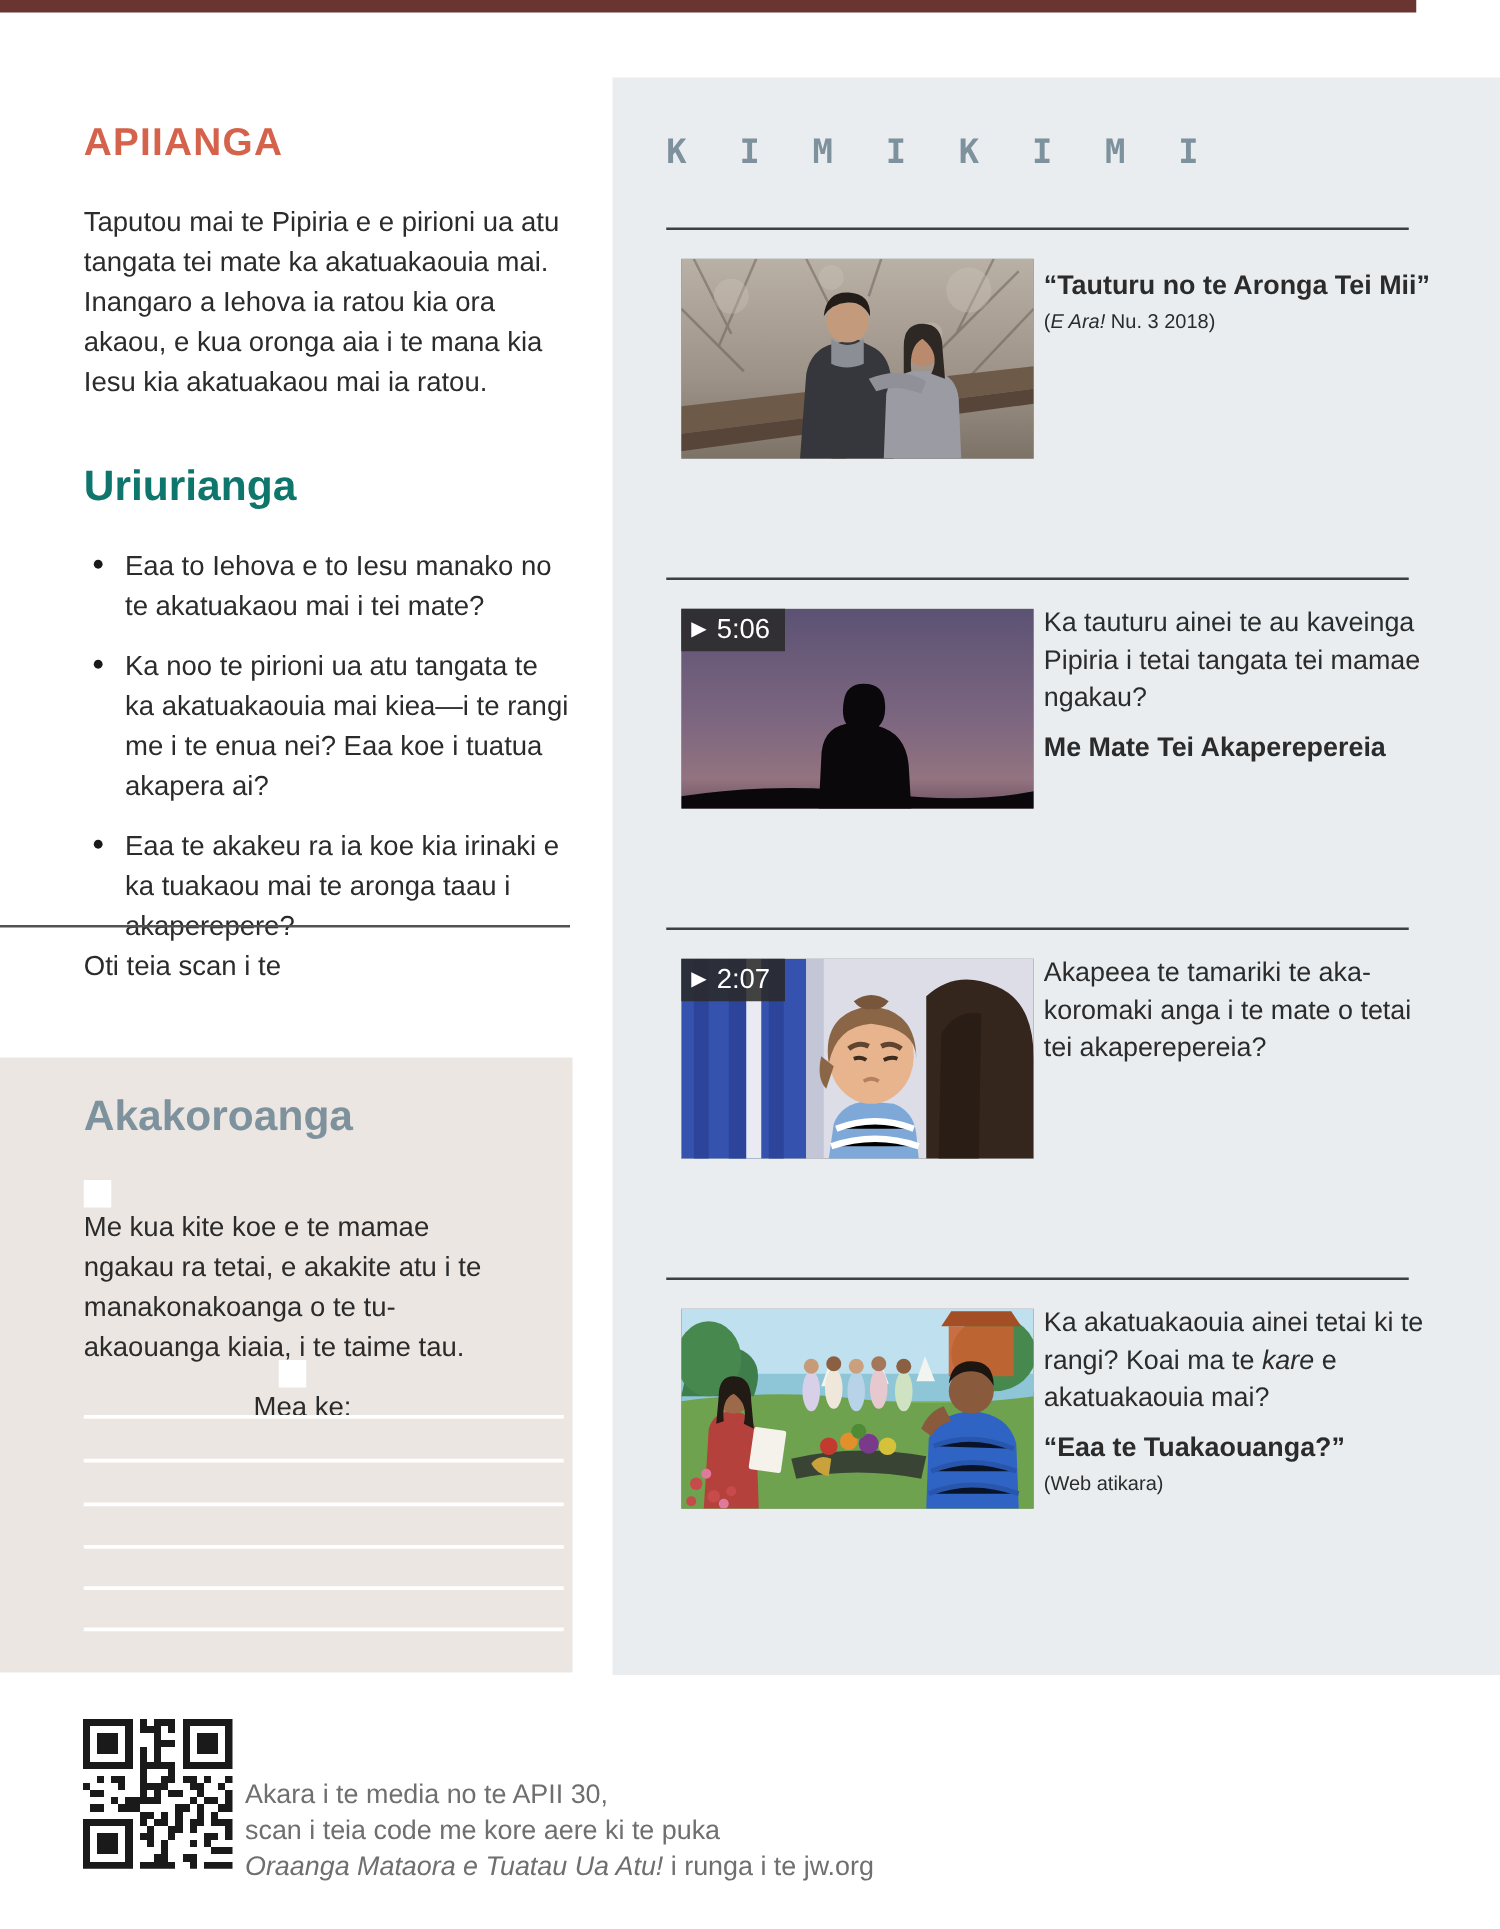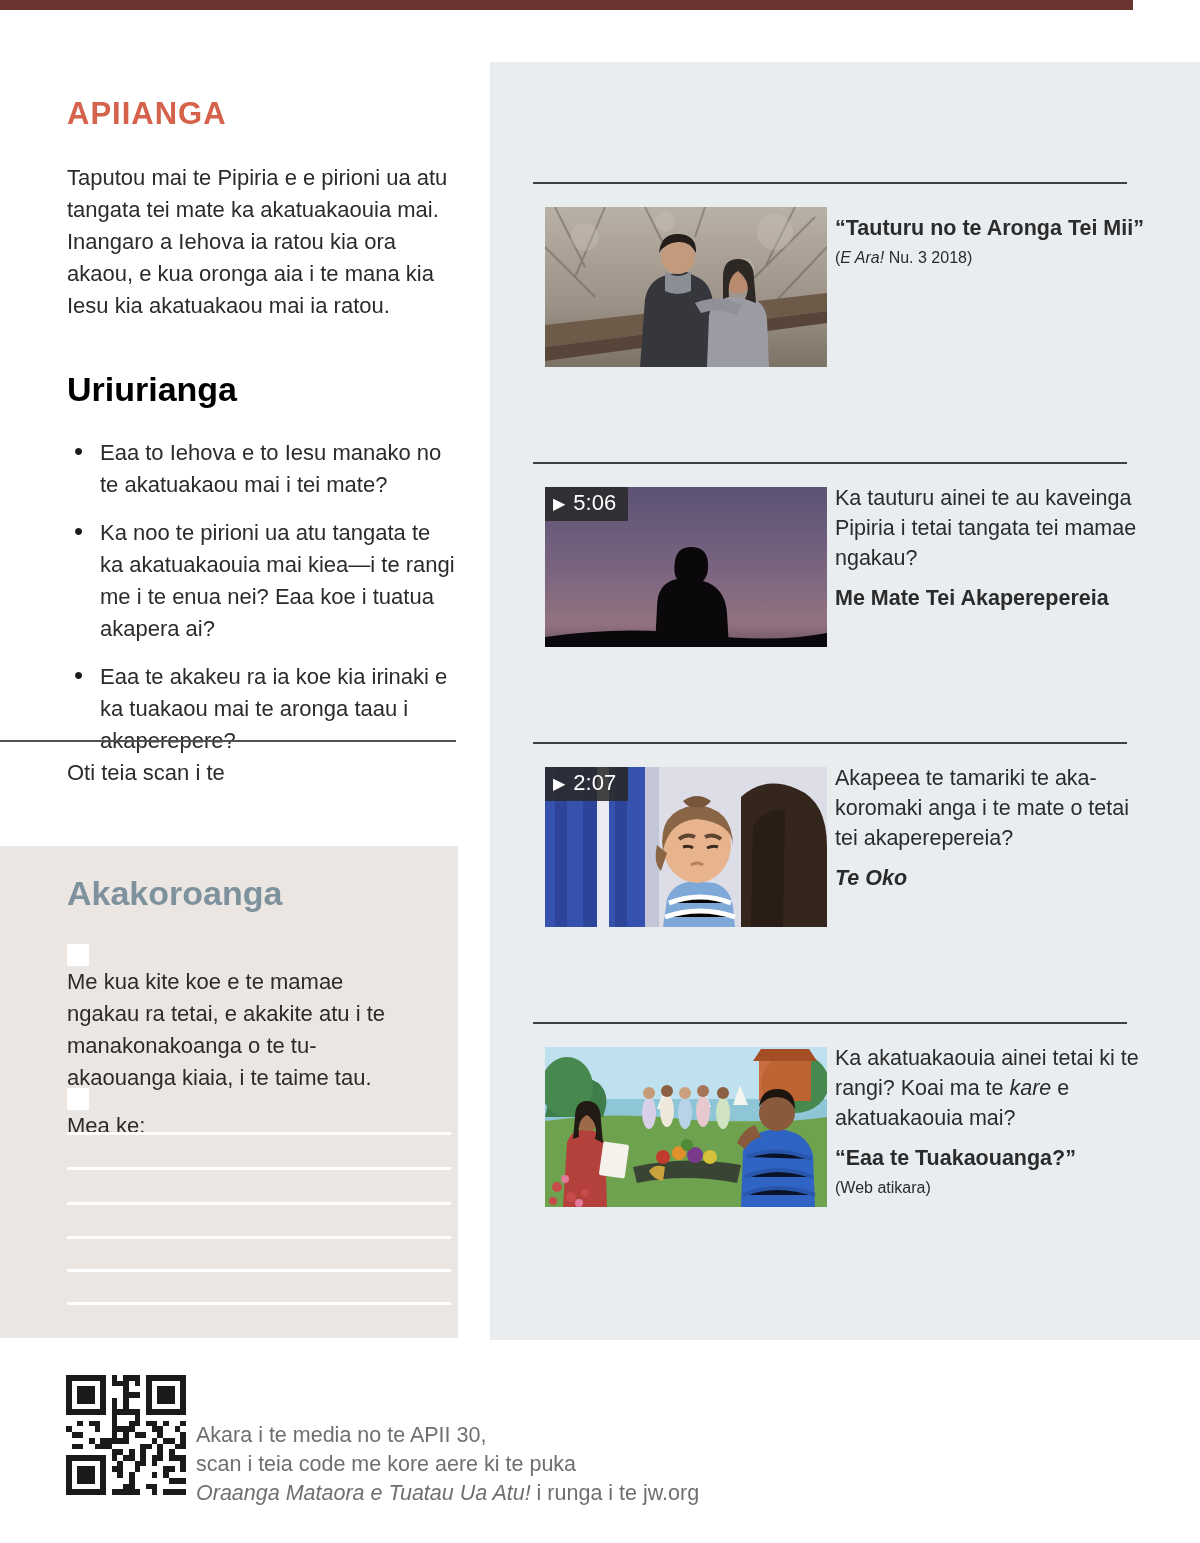"K I M I K" h2.explore-title { html: none -> <h2>K I M I K I M I</h2> }
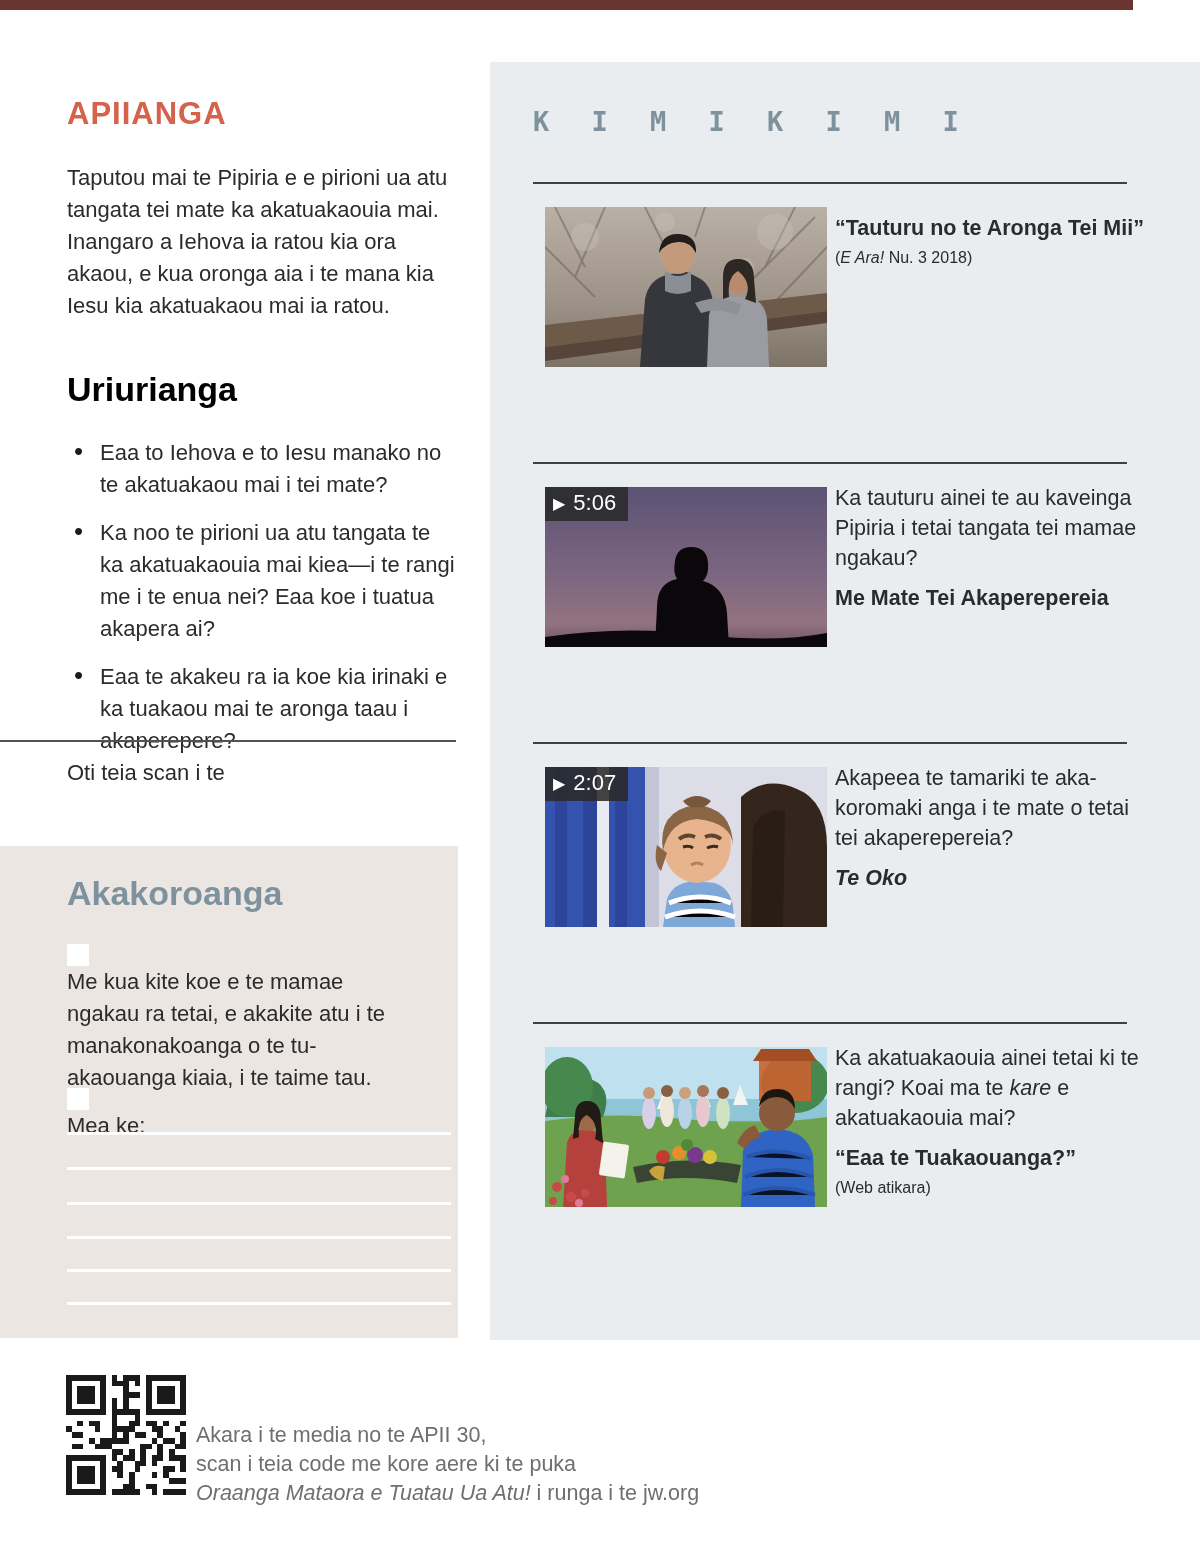"Uriurianga" .section-title { color: #000000 -> #0f766e }
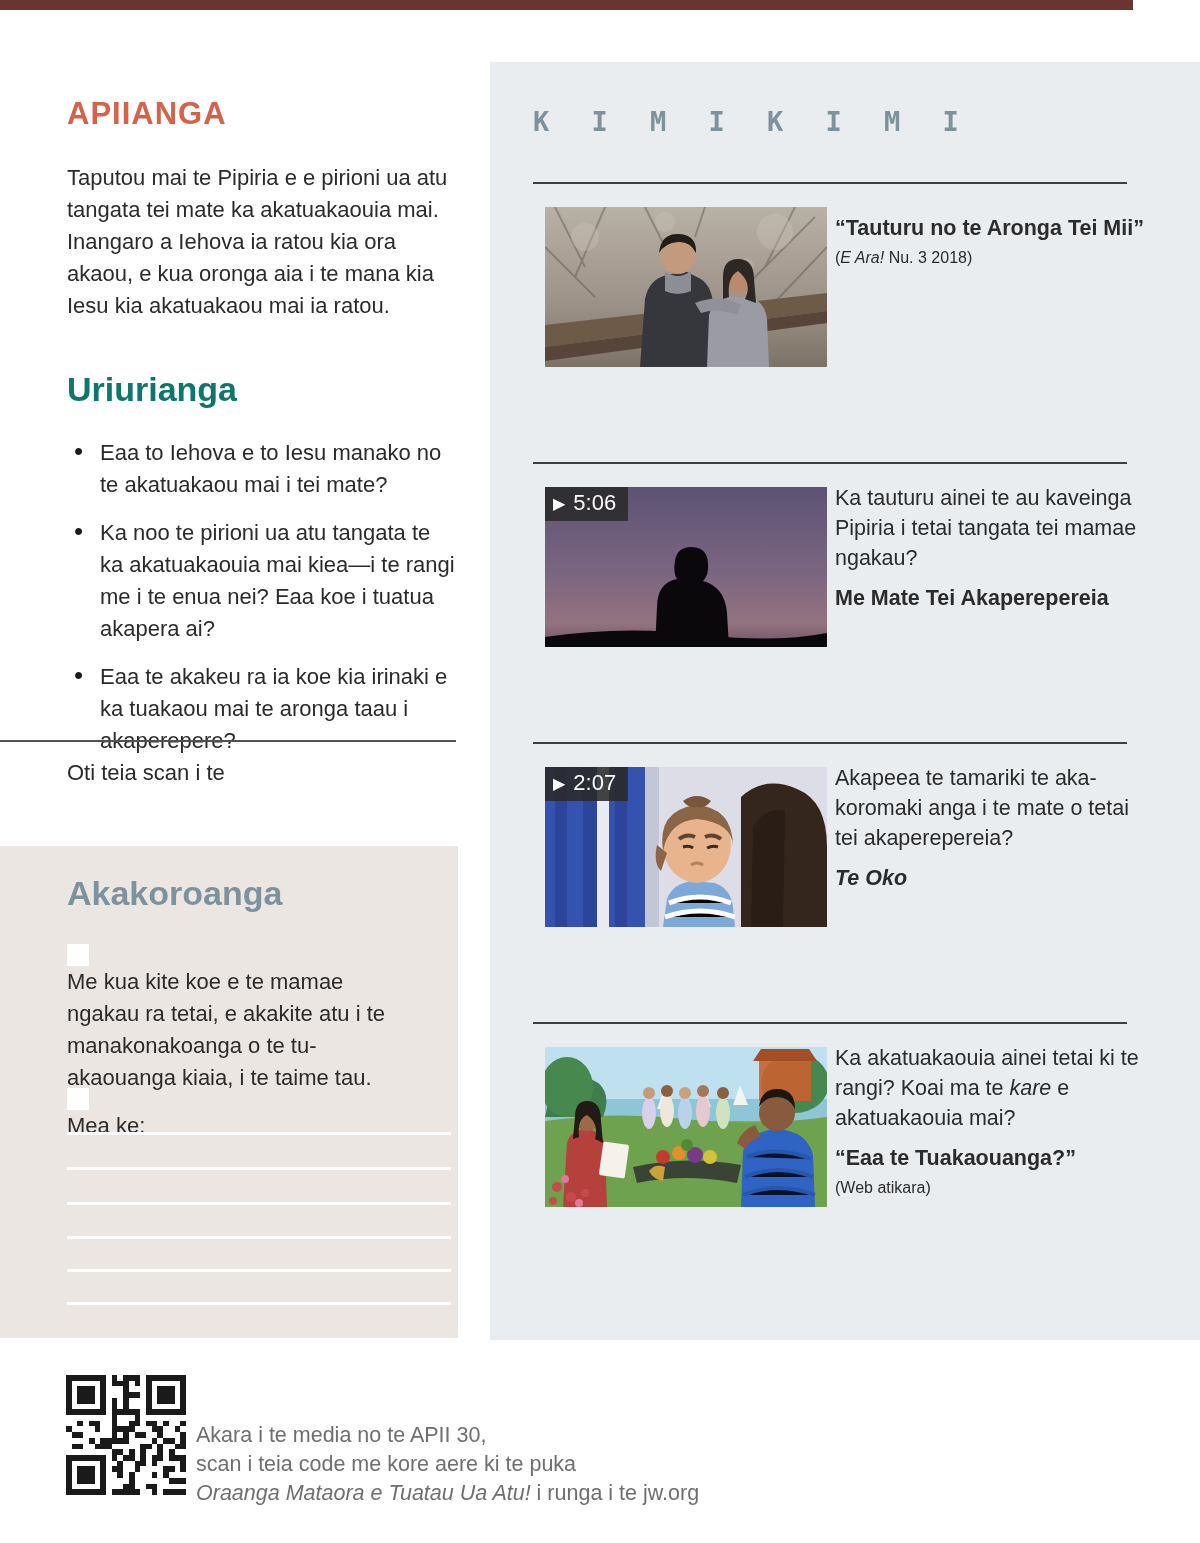"Te Oko" p.item-ref { html: <p>Te Oko</p> -> none }
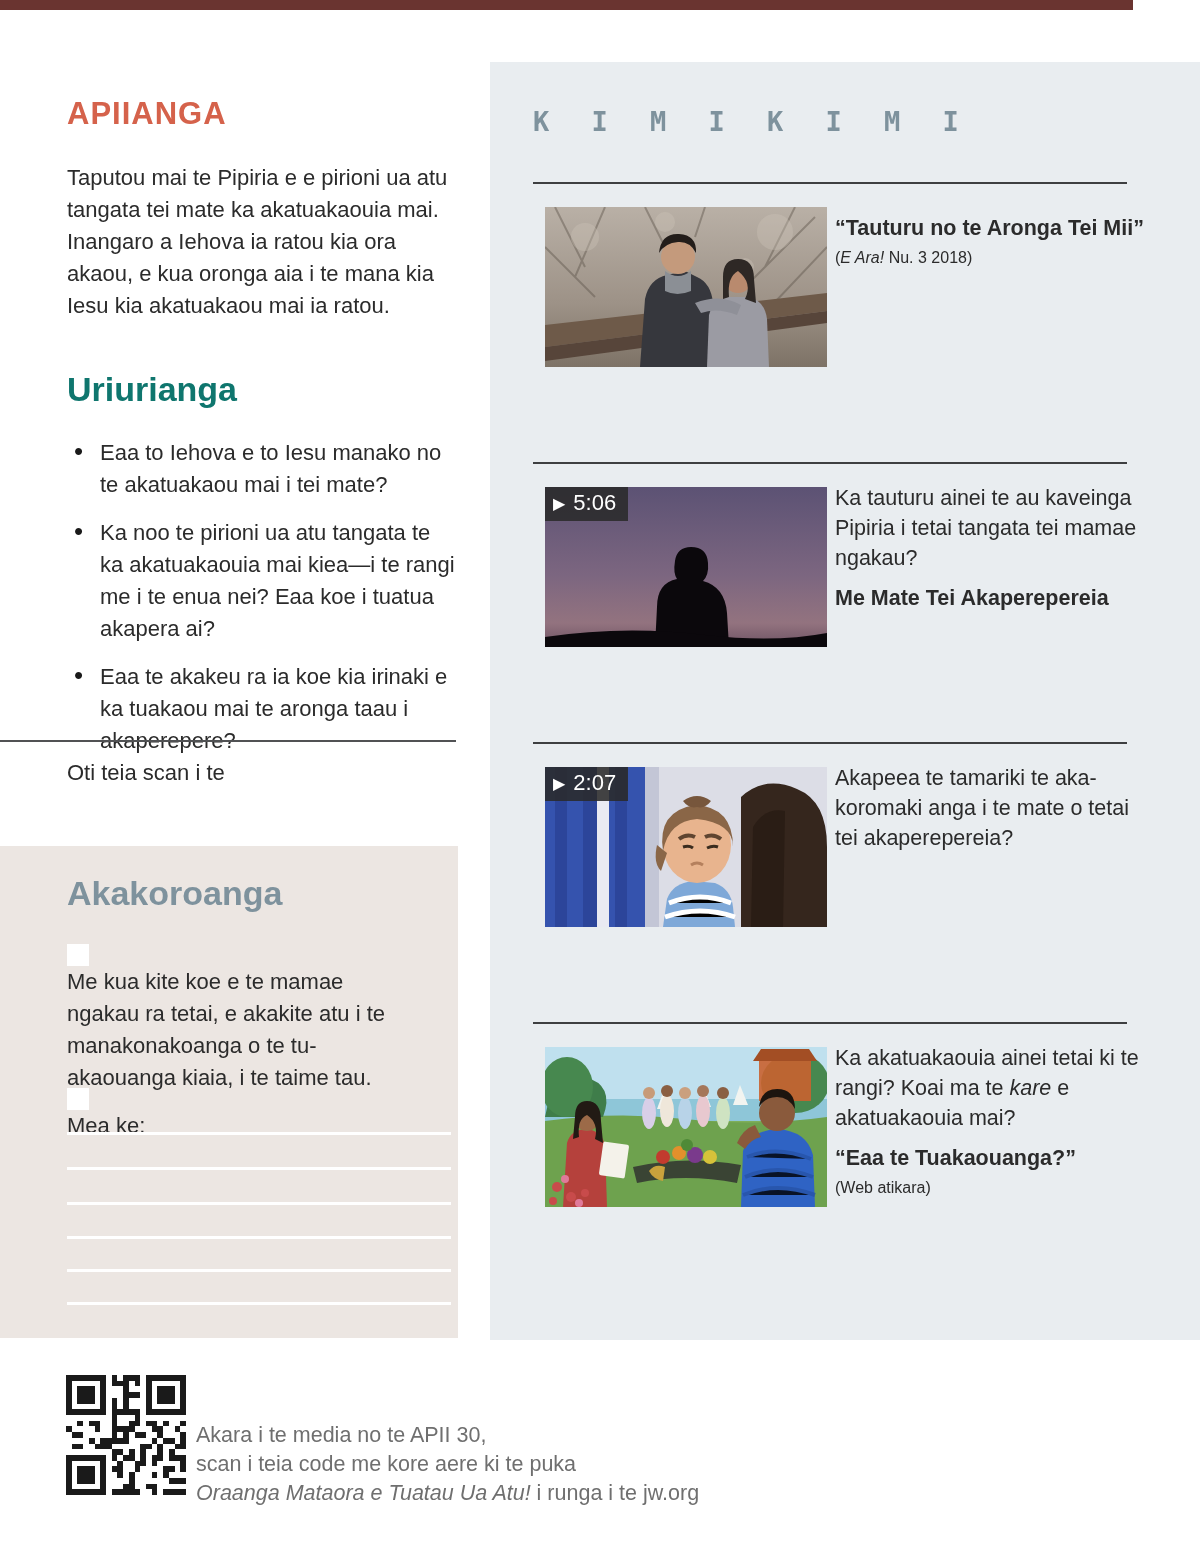"Mea ke:" .goal-item2 { align-items: none -> center }
